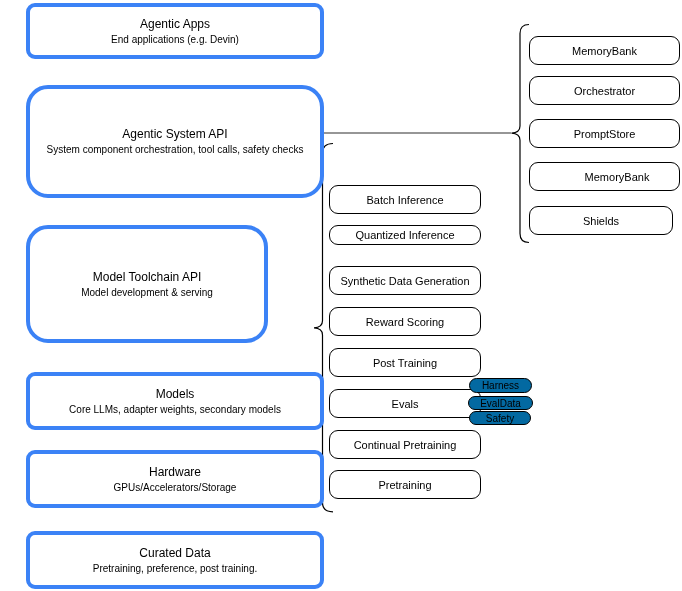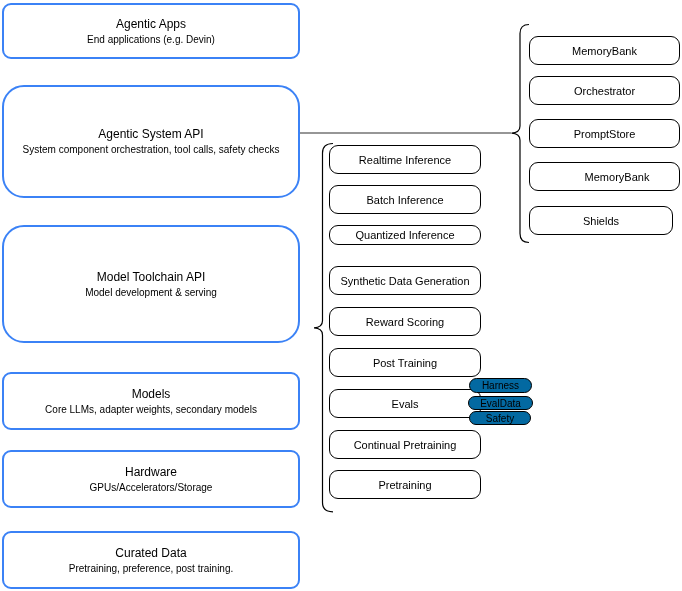"Agentic Apps" .box { border: 2px solid #3b82f6 -> 4px solid #3b82f6; margin-left: none -> 24px }
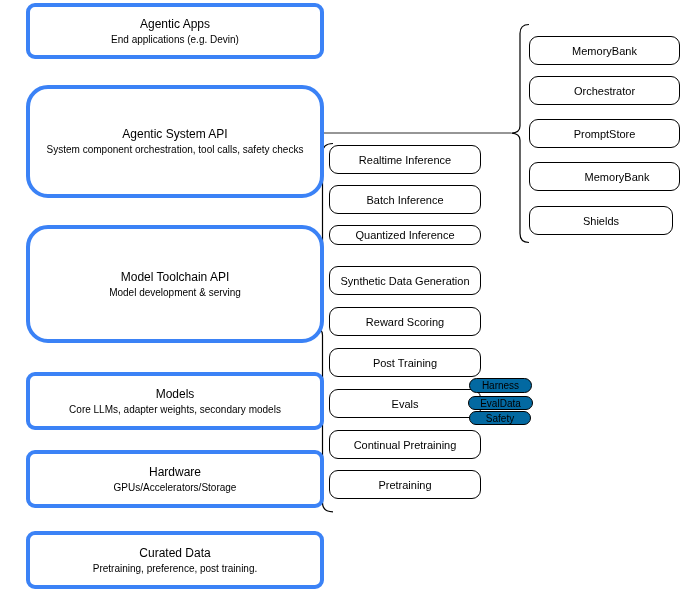"Realtime Inference" div.node { html: <div>Realtime Inference</div> -> none }
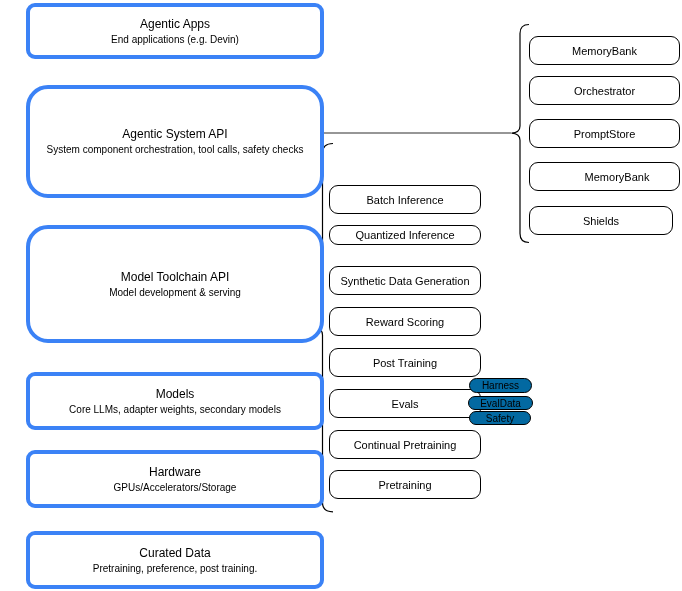"Model Toolchain API" div.box { width: 298px -> 242px }
